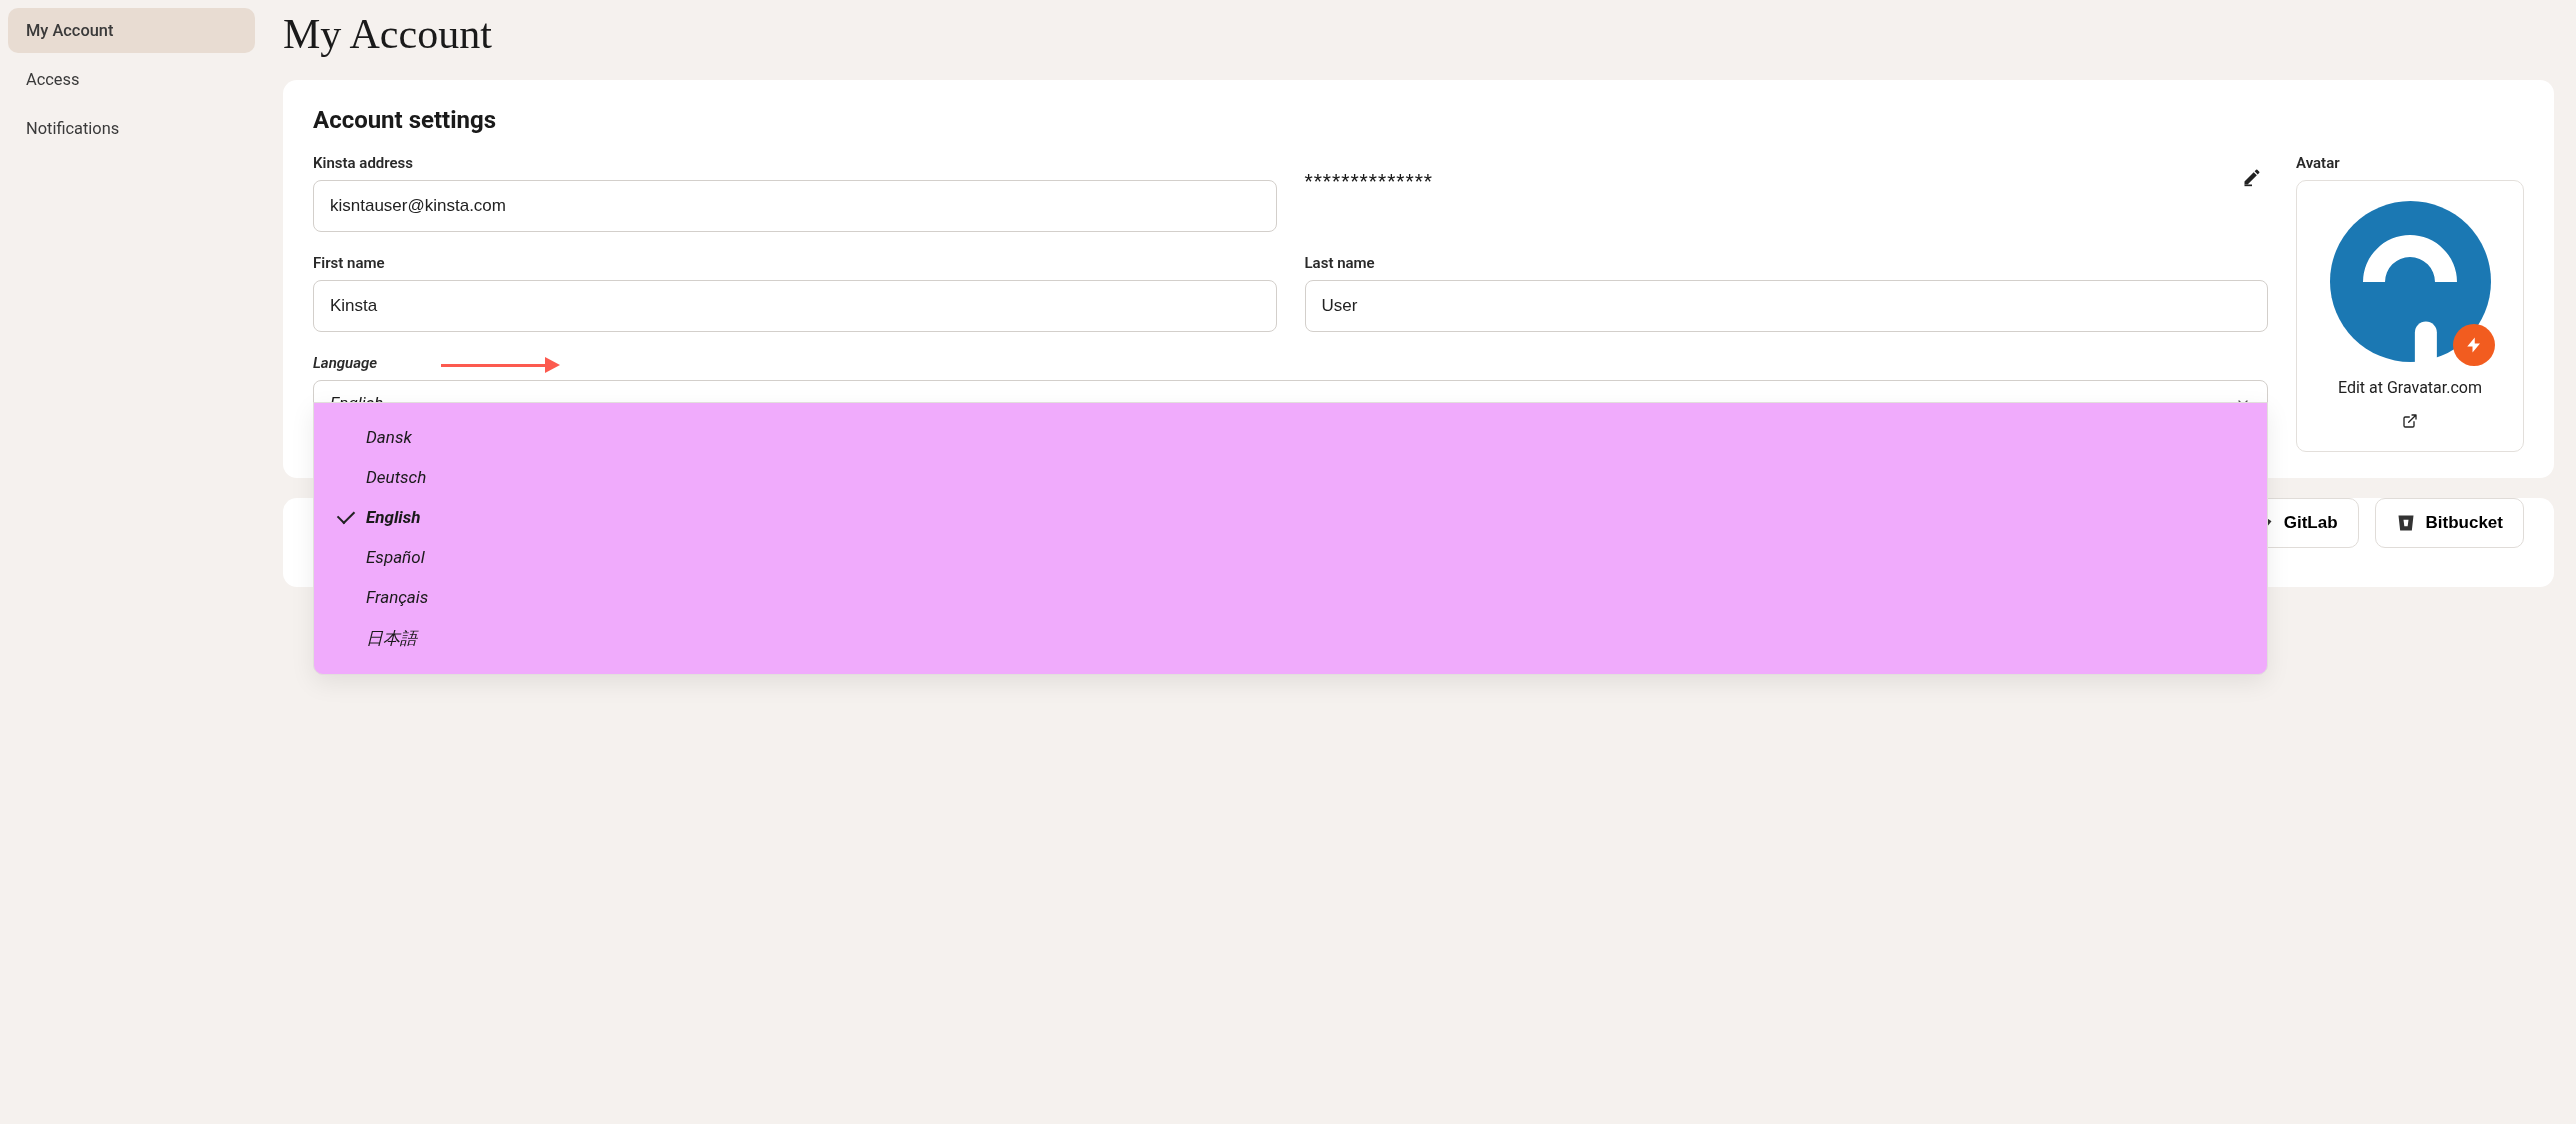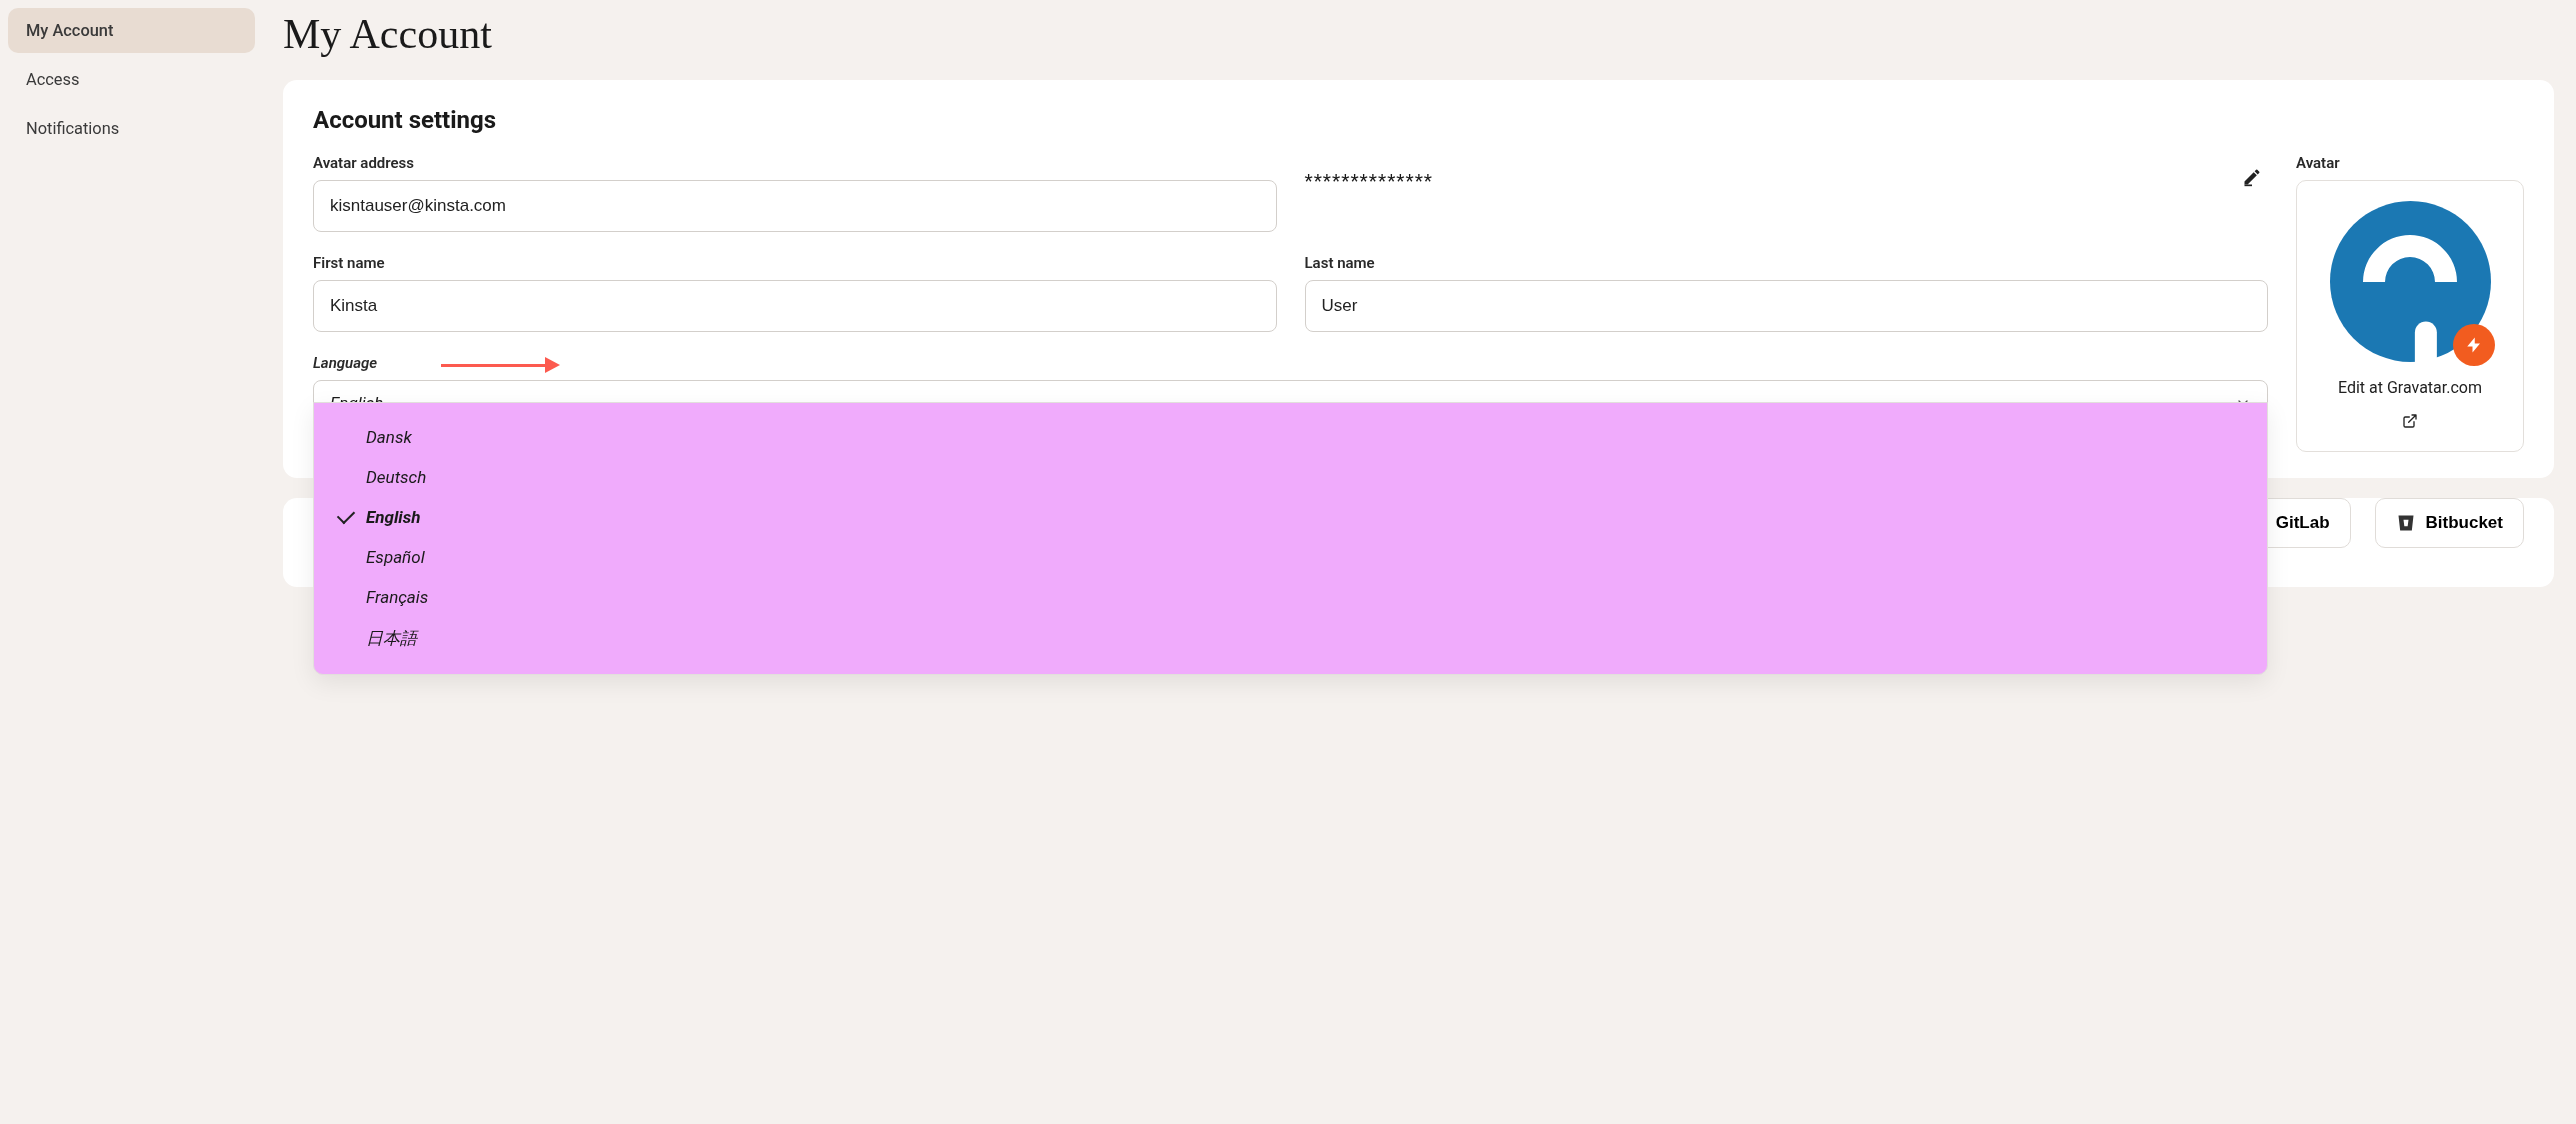"Avatar address" label.field-label { text: Avatar -> Kinsta }
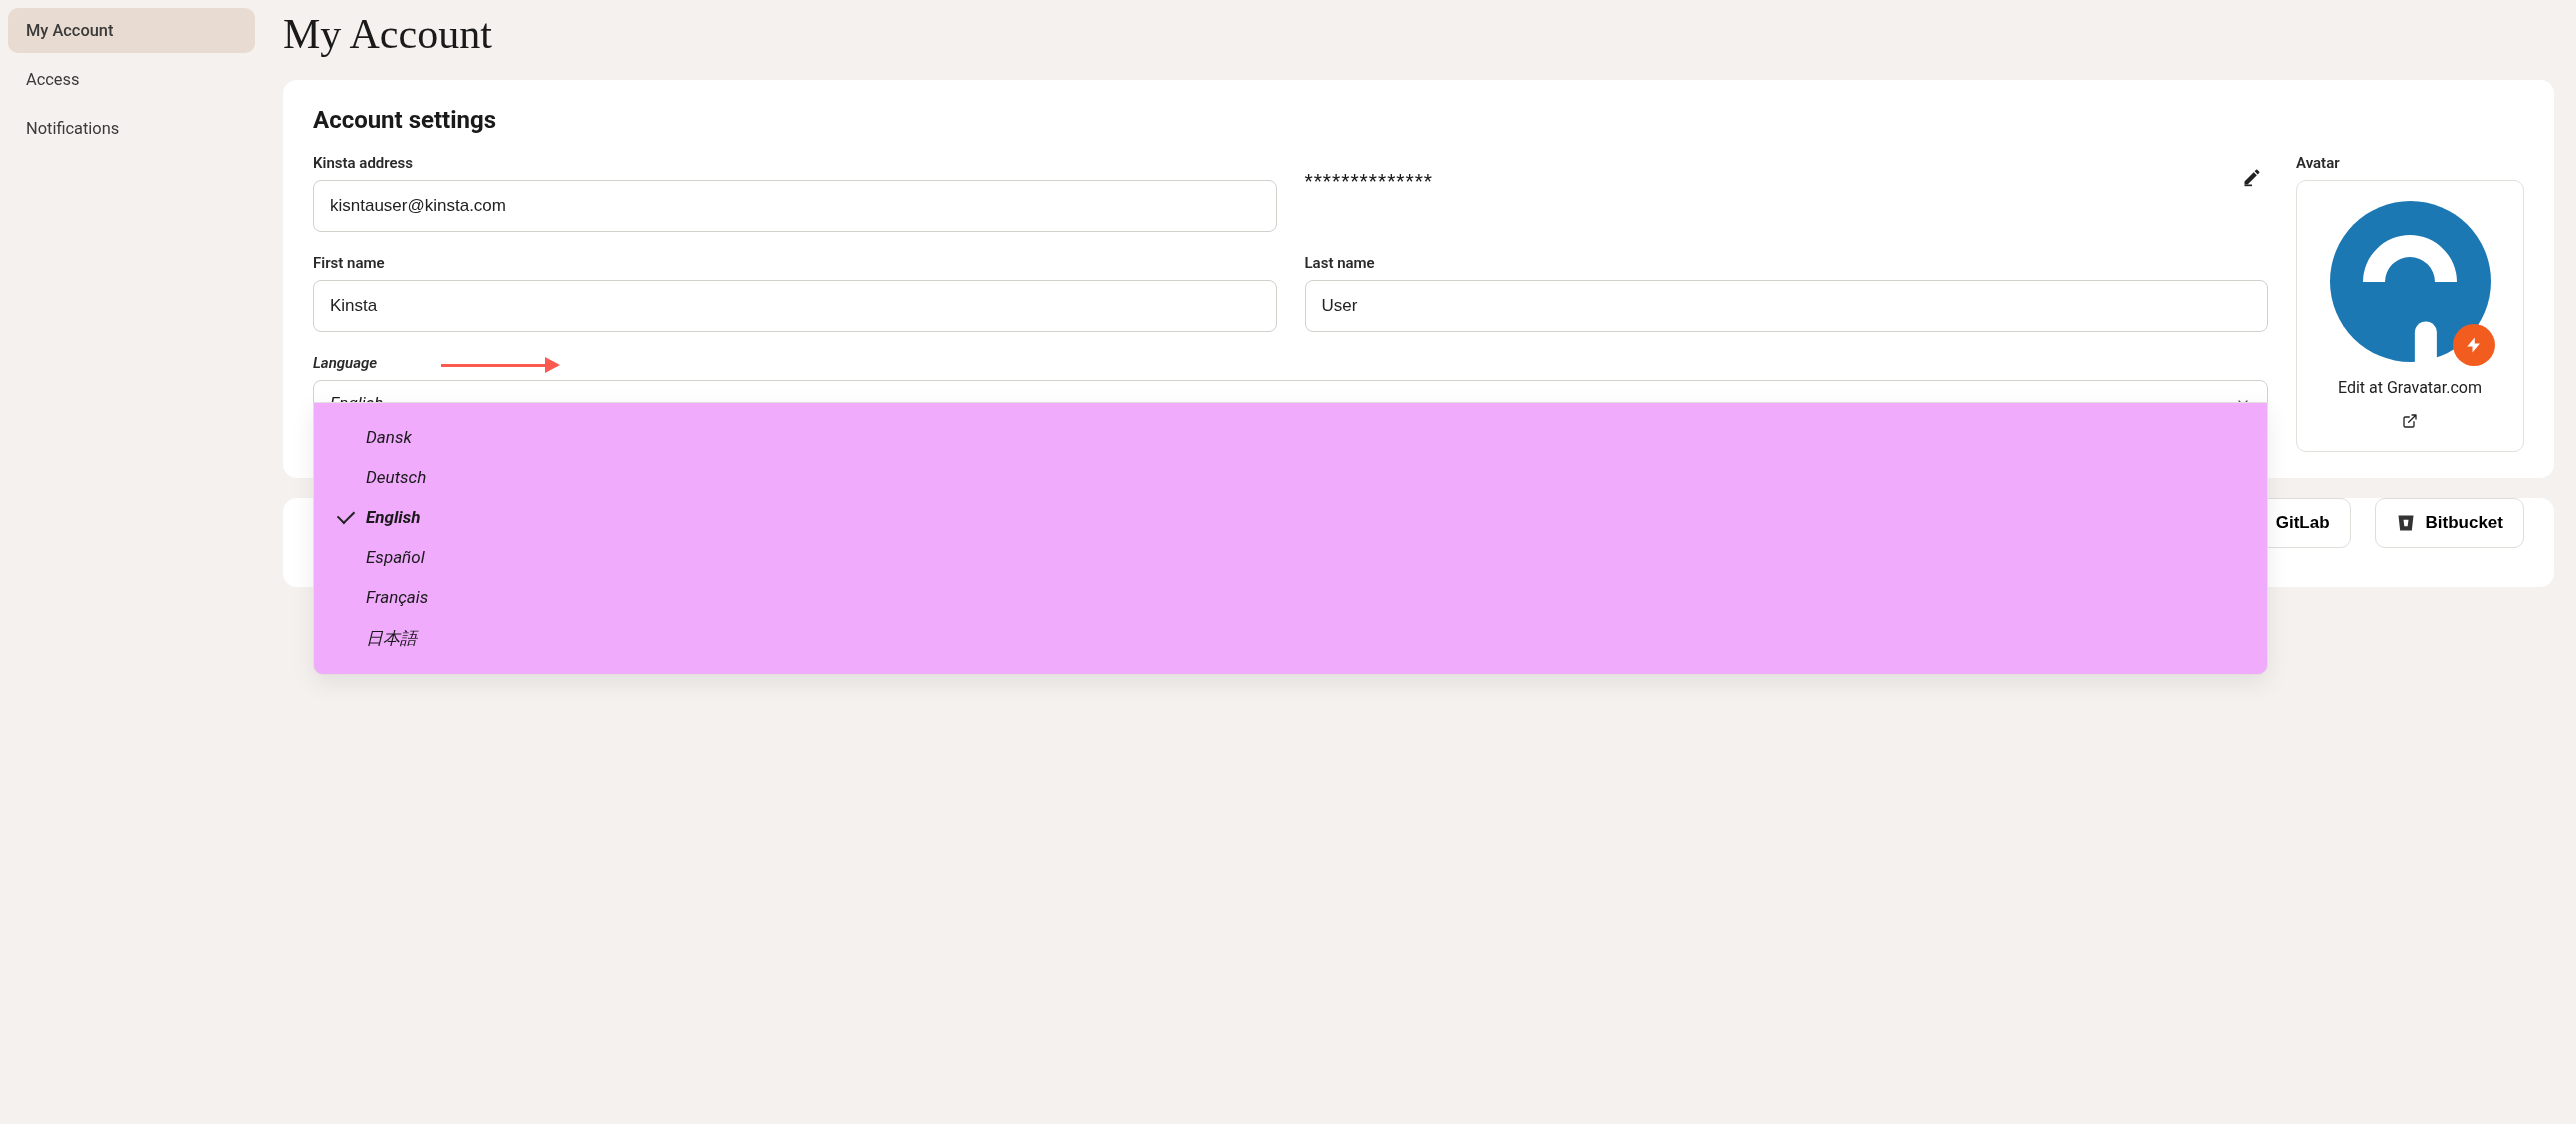"GitLab" .git-row { gap: 24px -> 16px }
